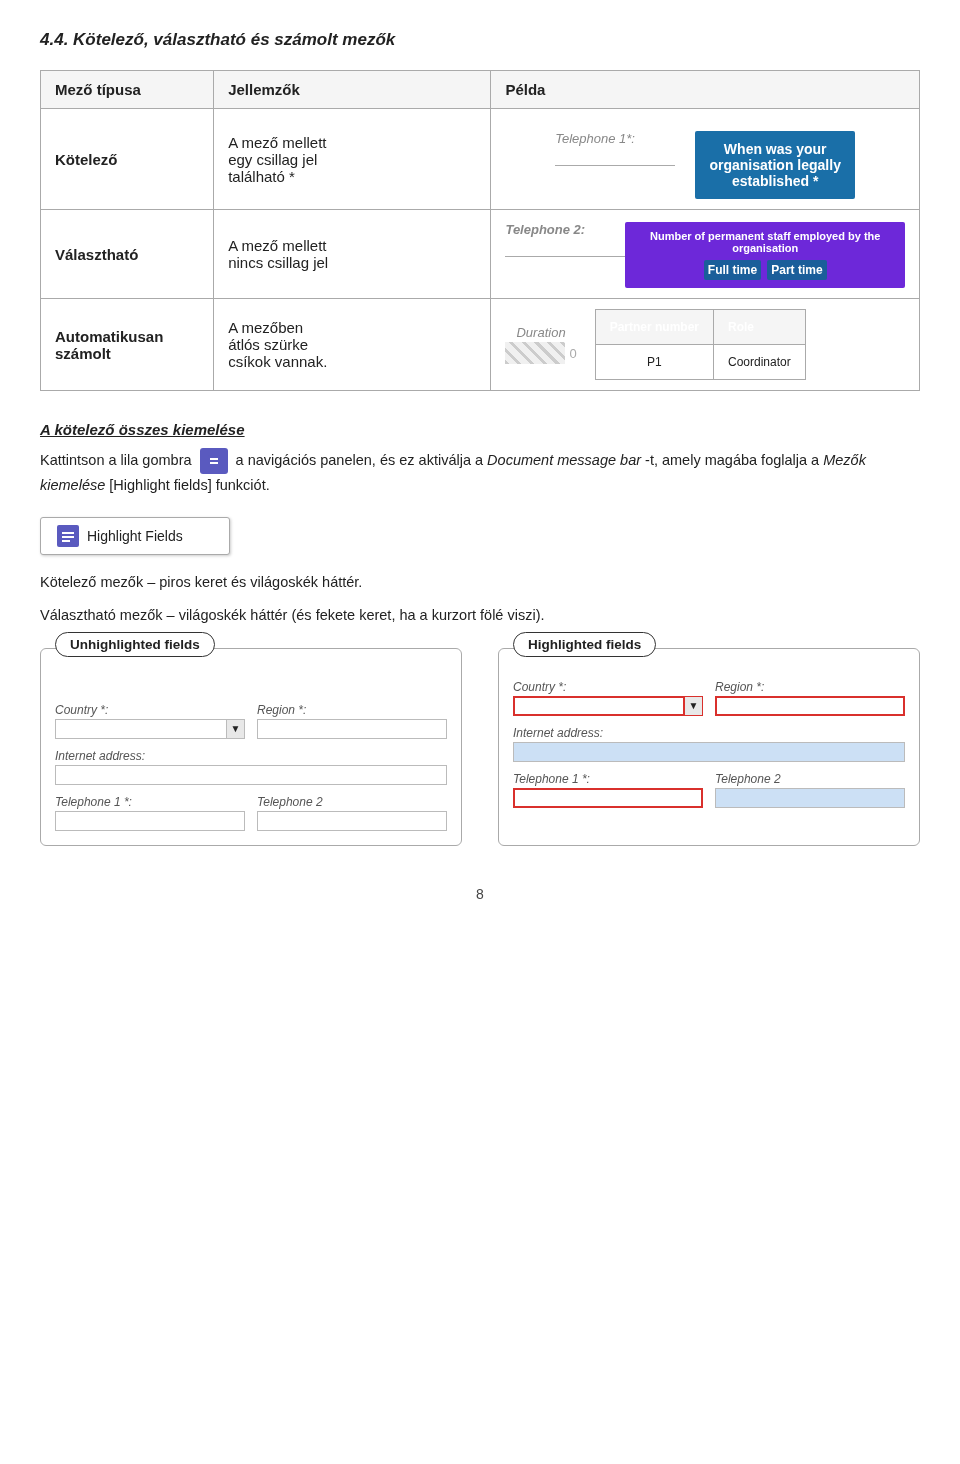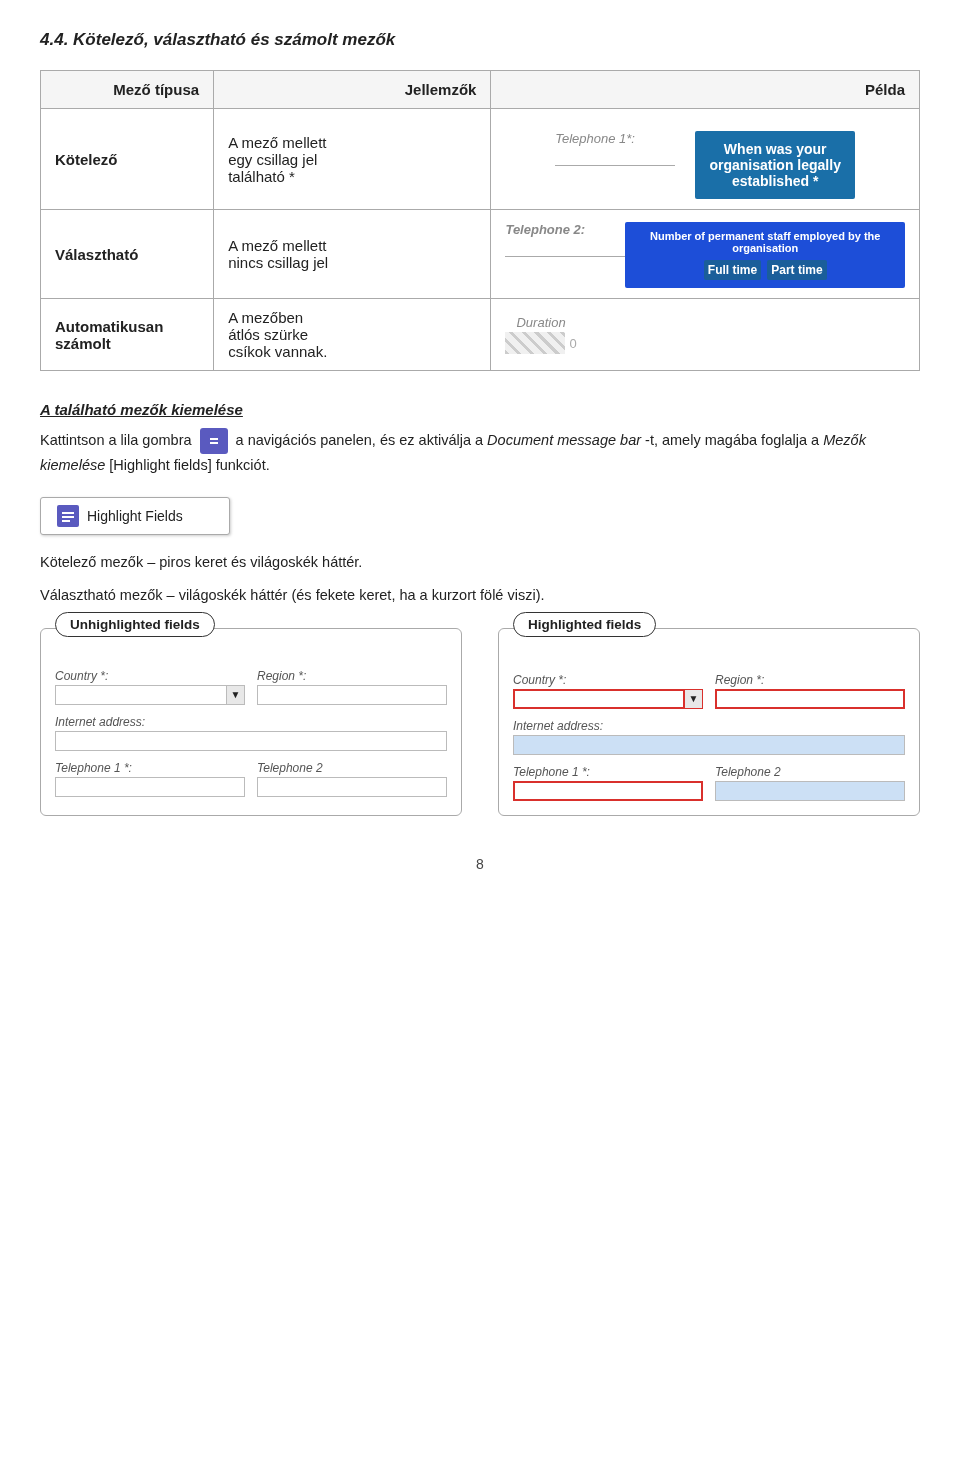"Mező típusa" table.main-table th { text-align: right -> left }
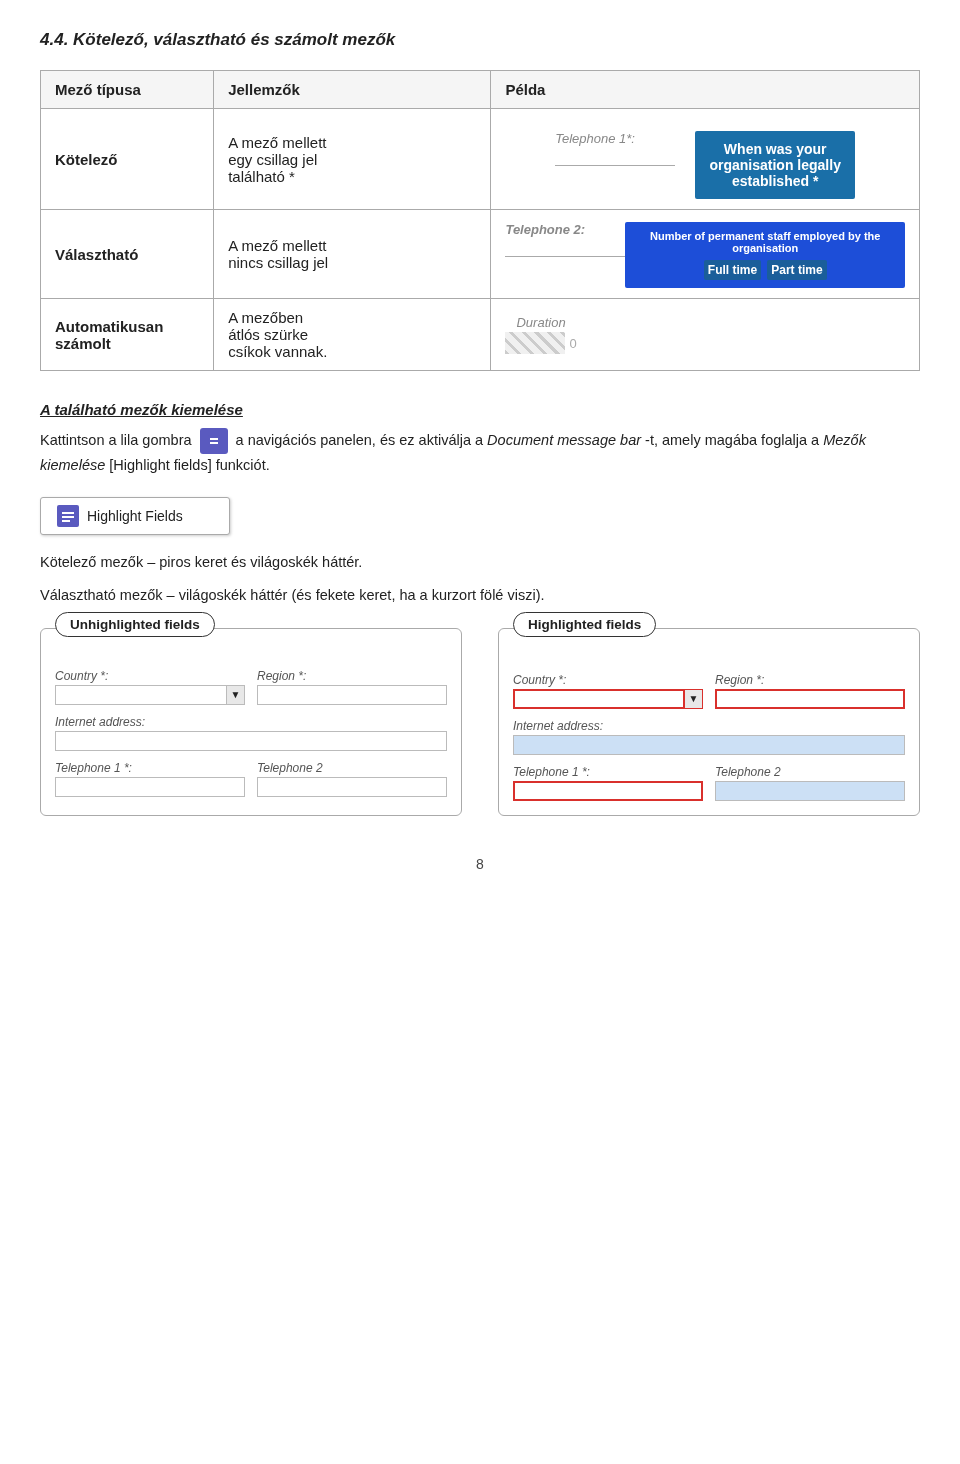"Number of permanent staff employed" .blue-options-box { background: #1d4ed8 -> #6d28d9 }
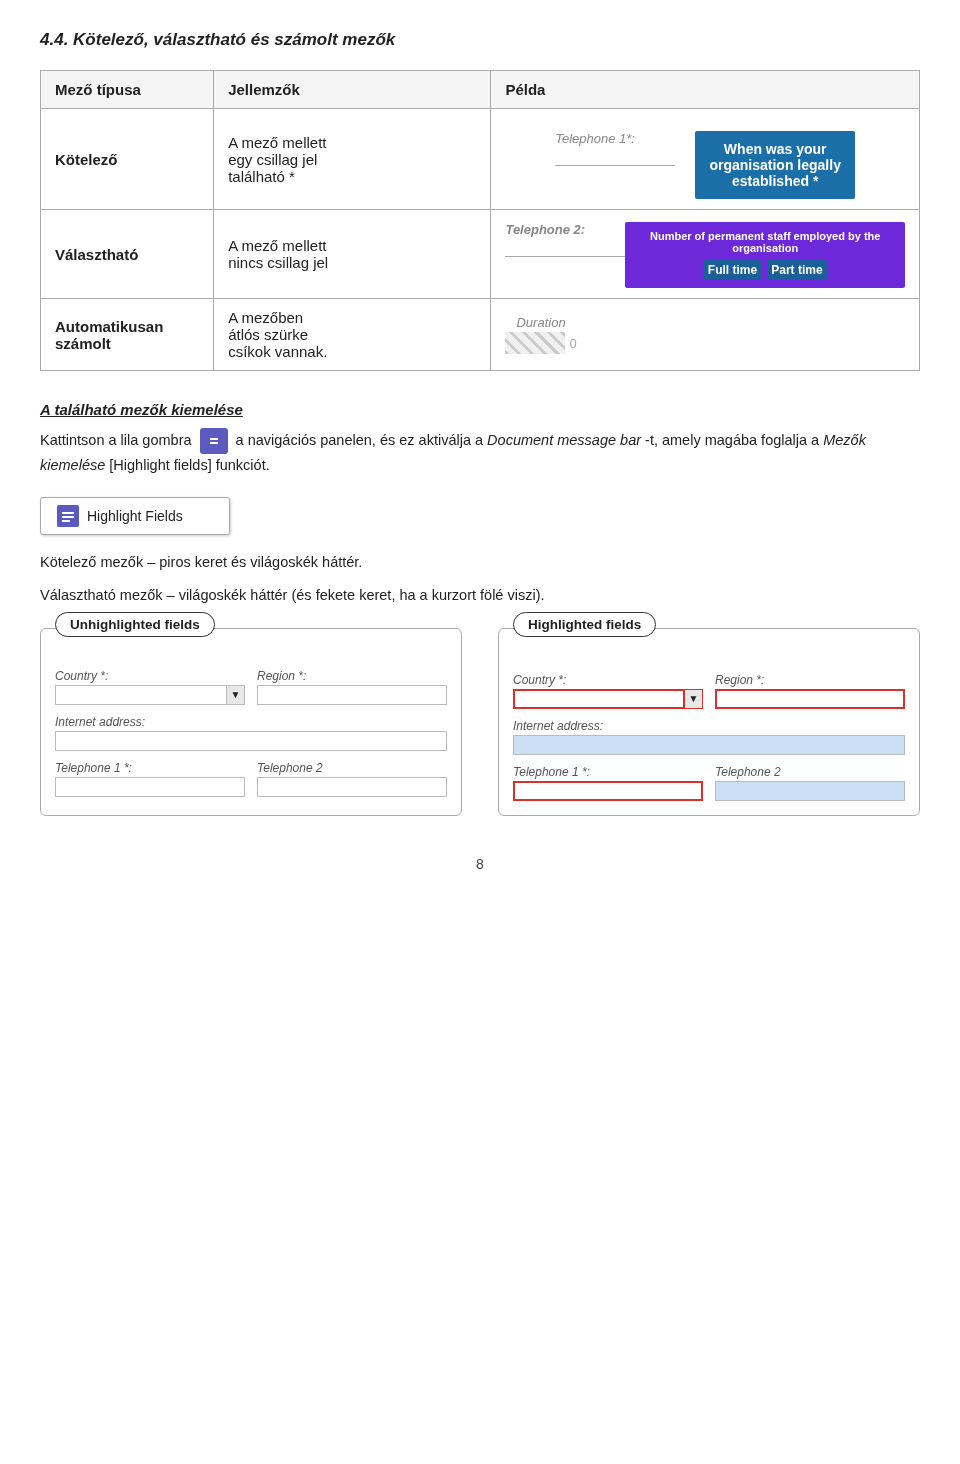"P1" table.partner-table { html: none -> <table> <thead> <tr> <th>Partner number</th> <th>Role</th> </tr> </thead> <tbody> <tr> <td>P1</td> <td>Coordinator</td> </tr> </tbody> </table> }
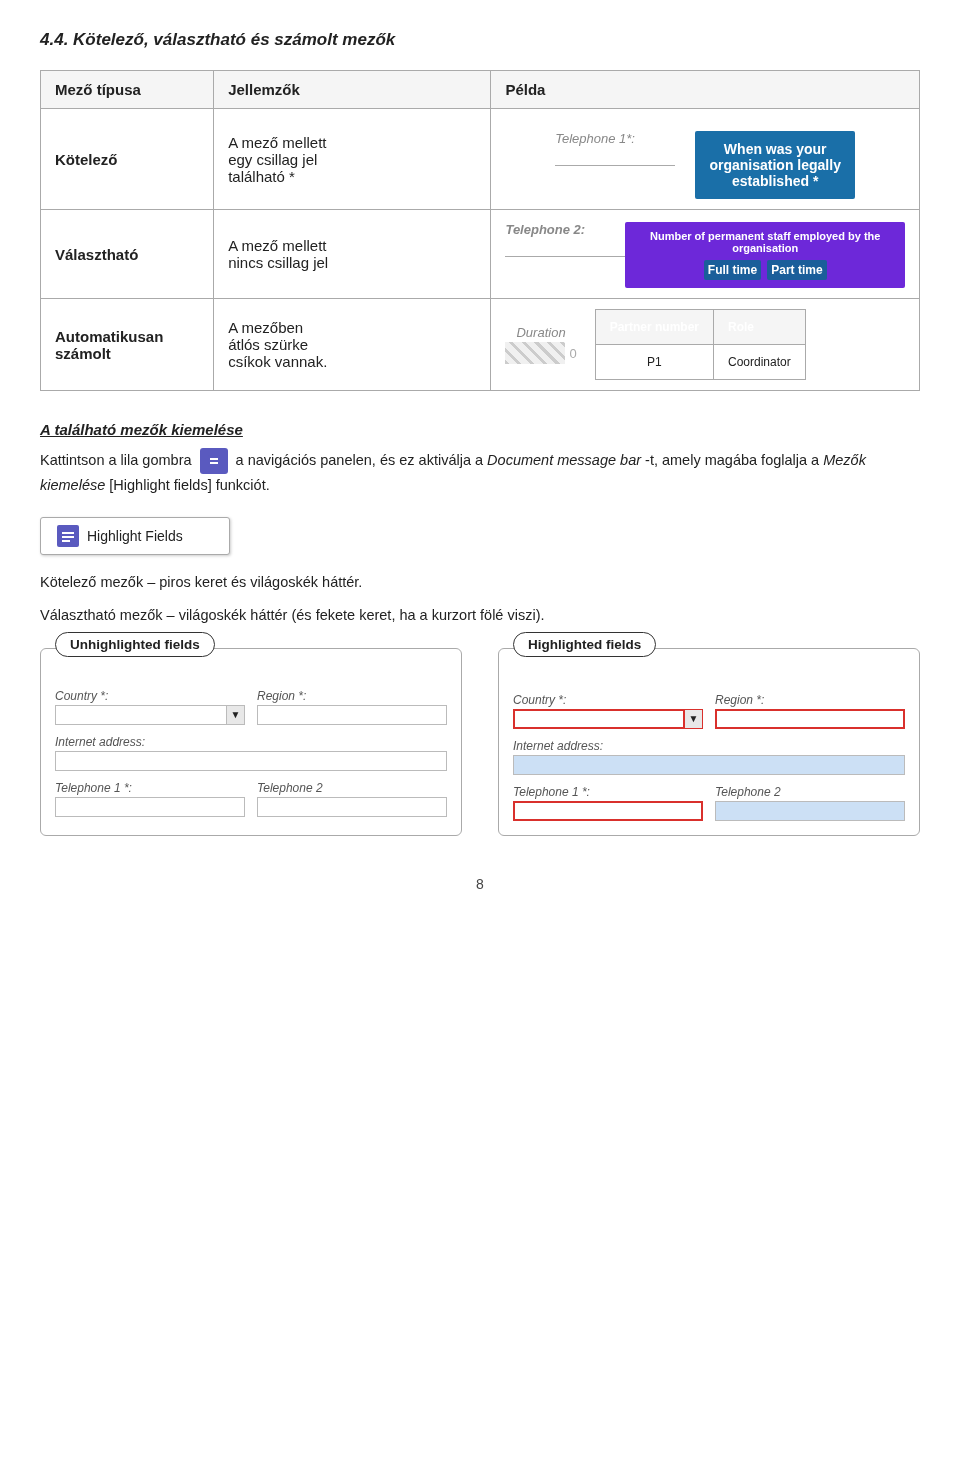"A található mezők kiemelése" div.section-title { text: található mezők -> kötelező összes }
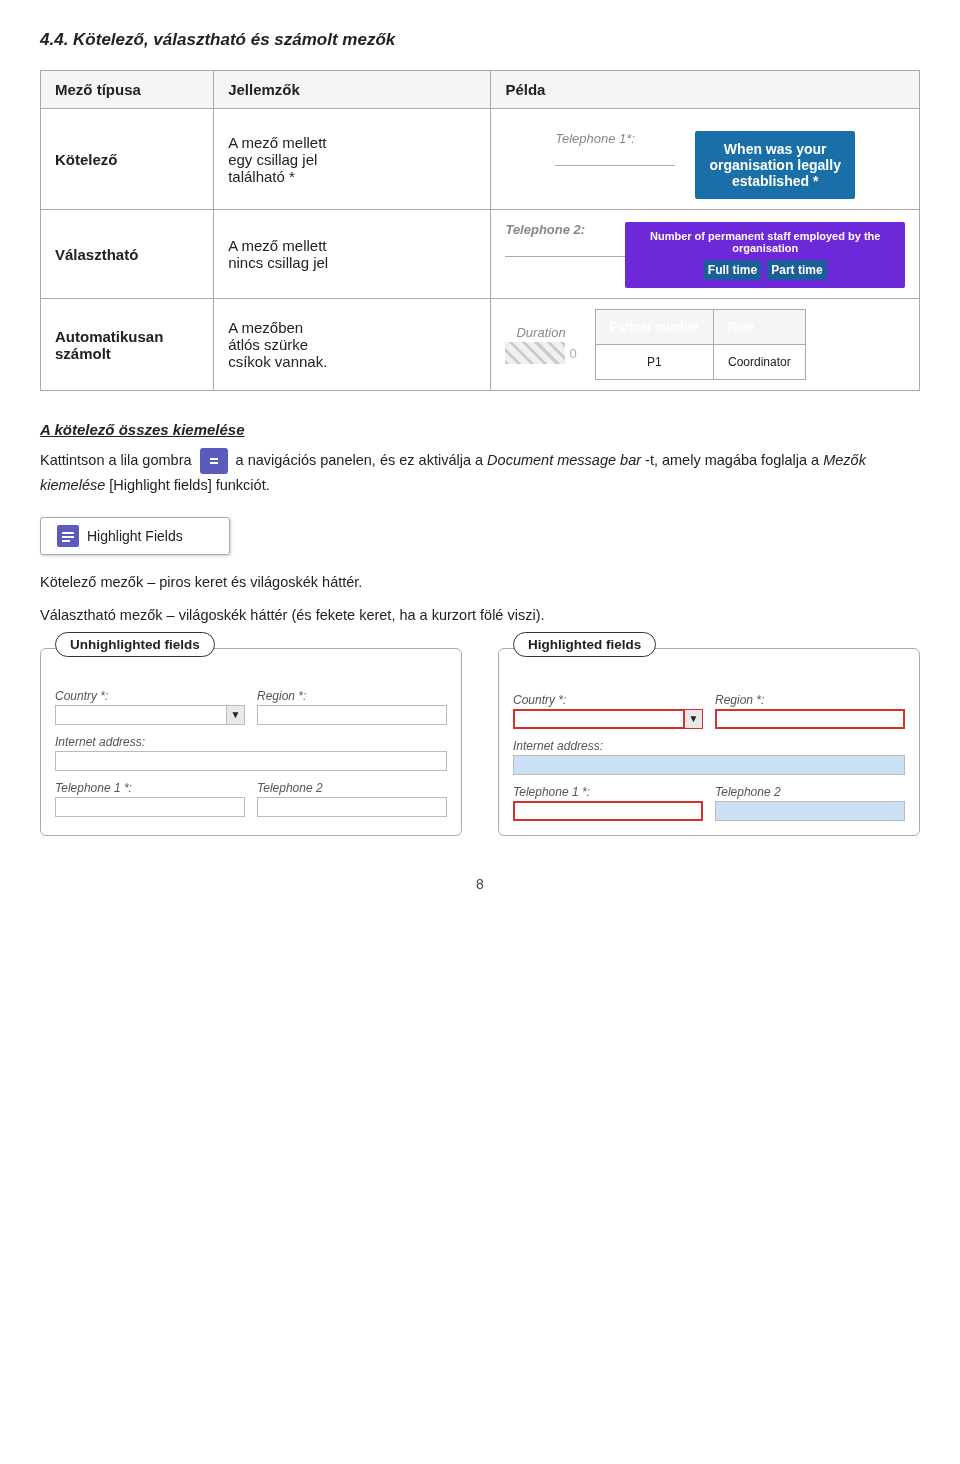"Unhighlighted fields" div.field-example-box { padding-top: 22px -> 36px }
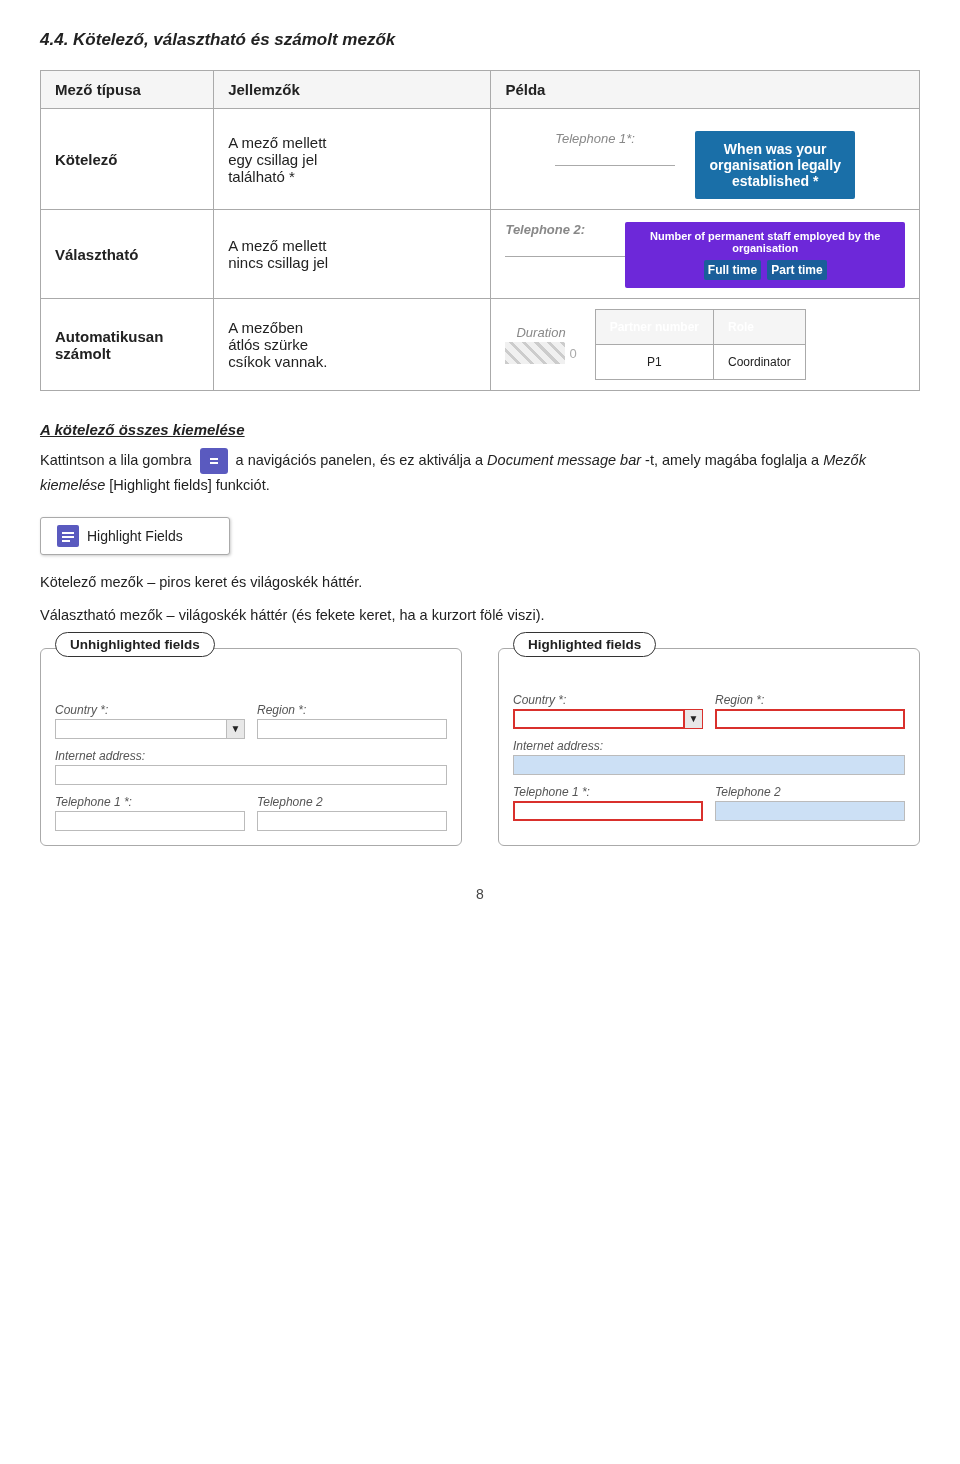"Highlighted fields" div.field-example-box { padding-top: 26px -> 13px }
